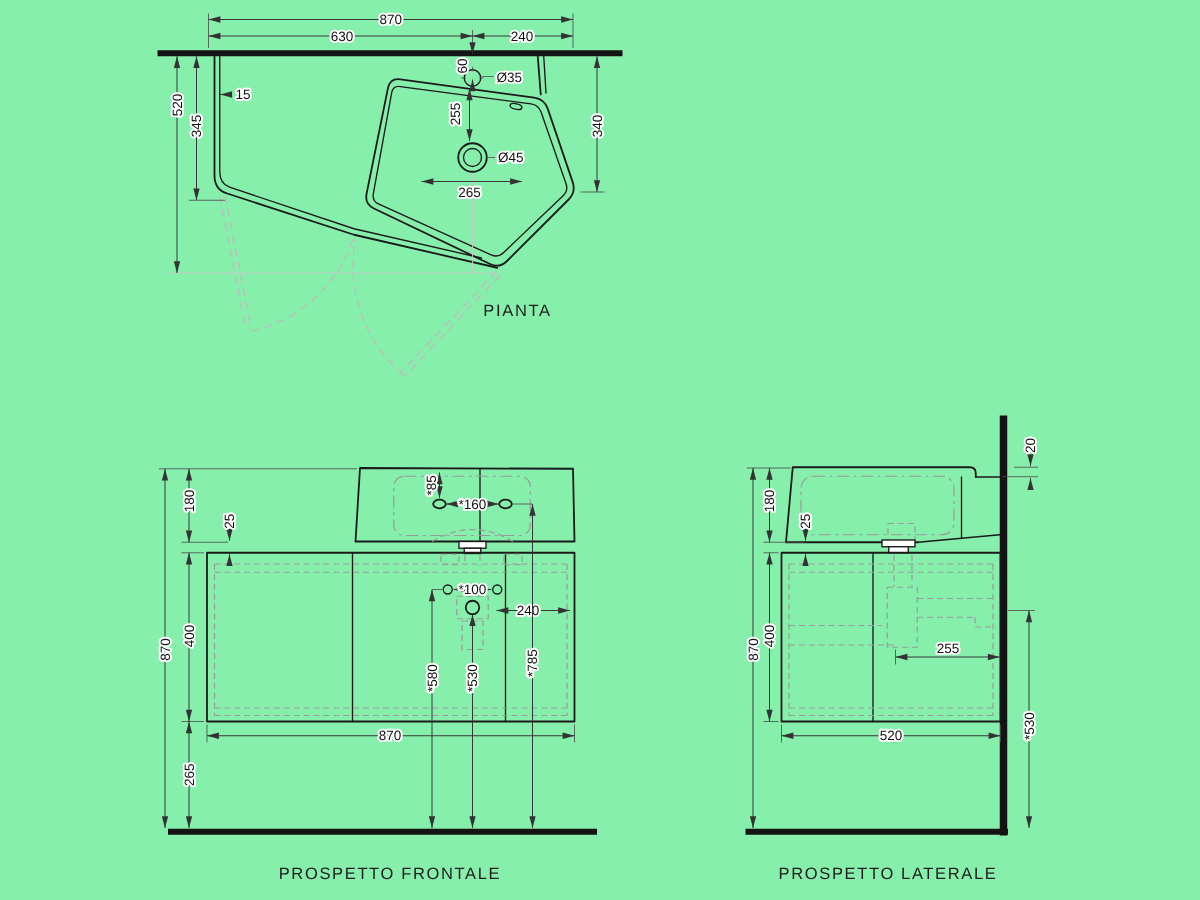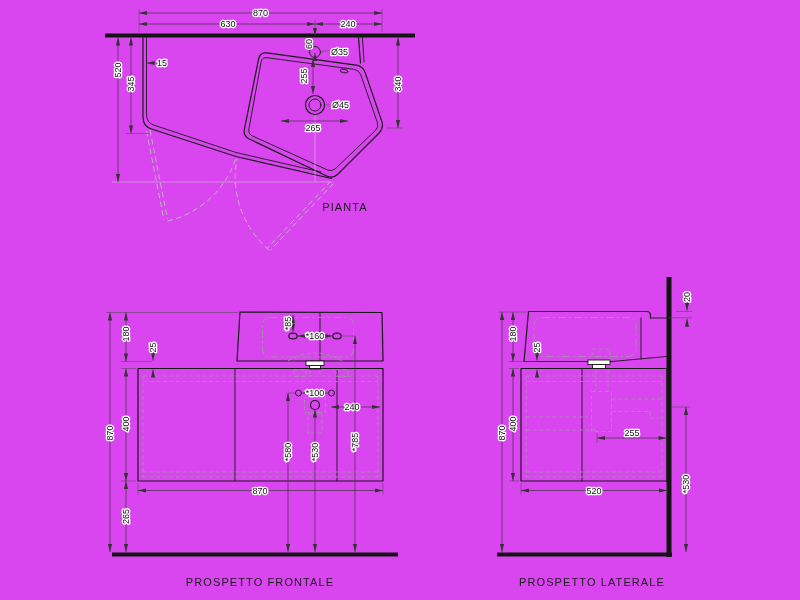"870" #stage { background: #d946ef -> #86efac }
